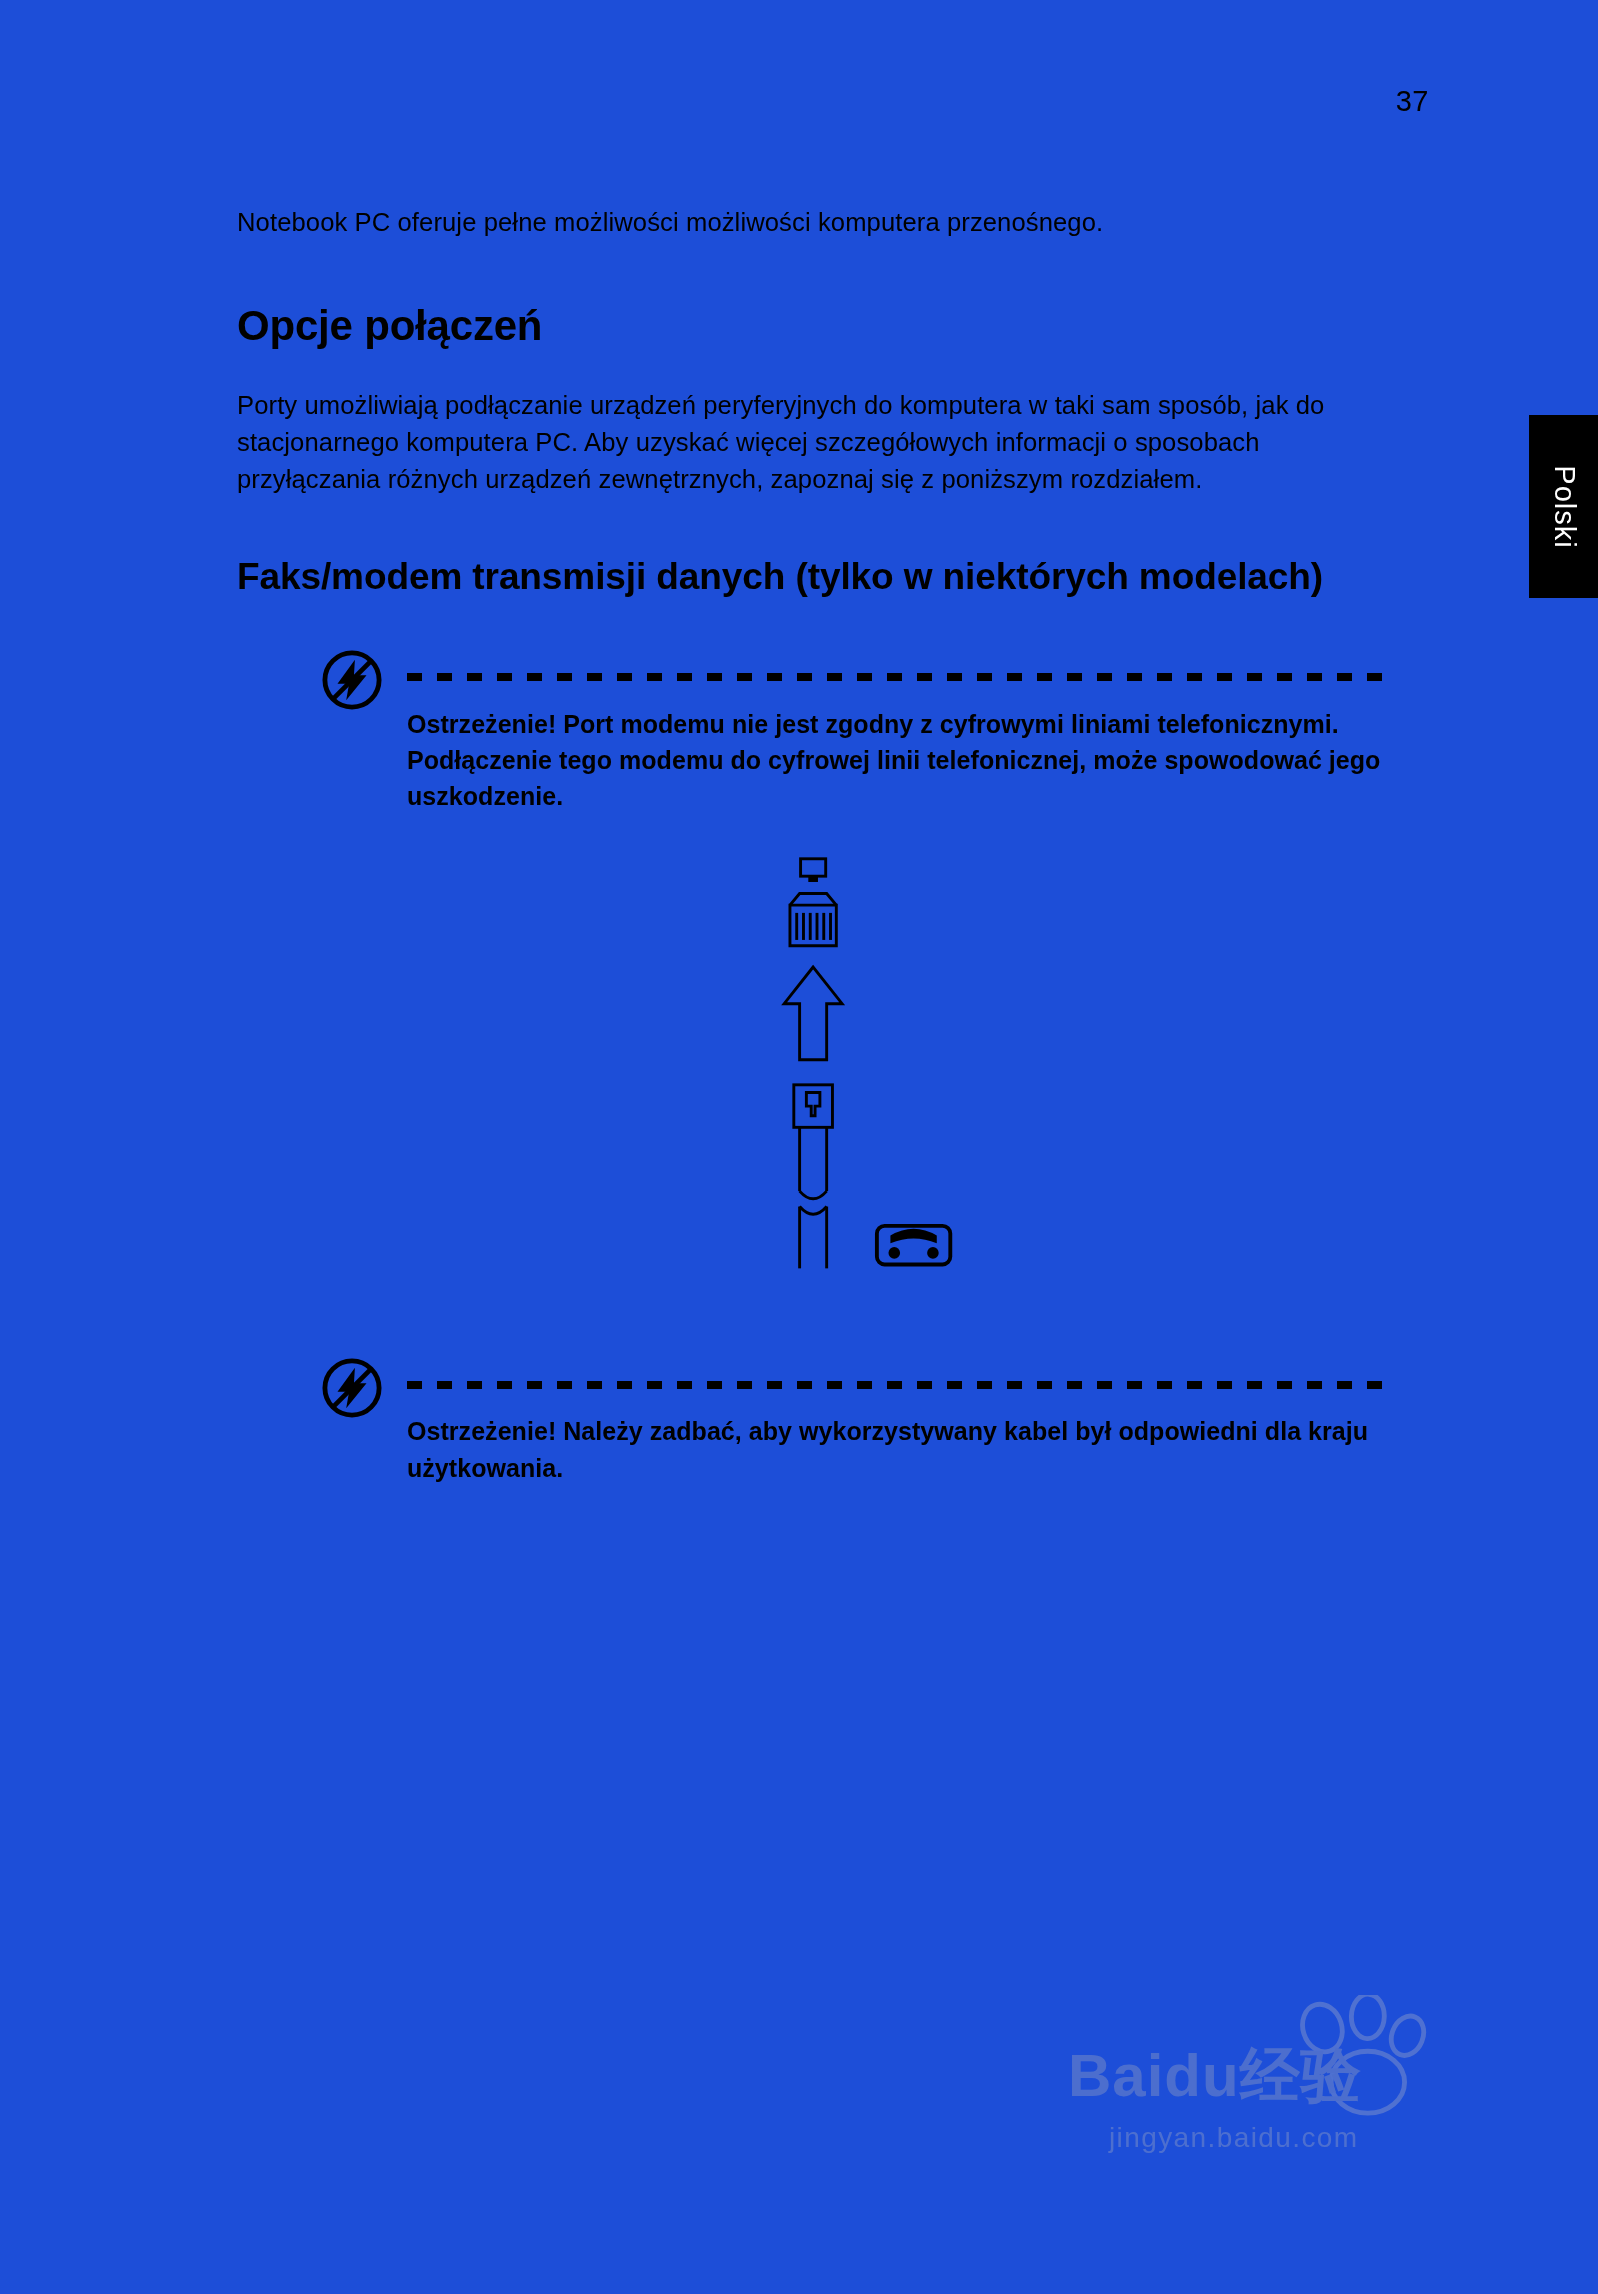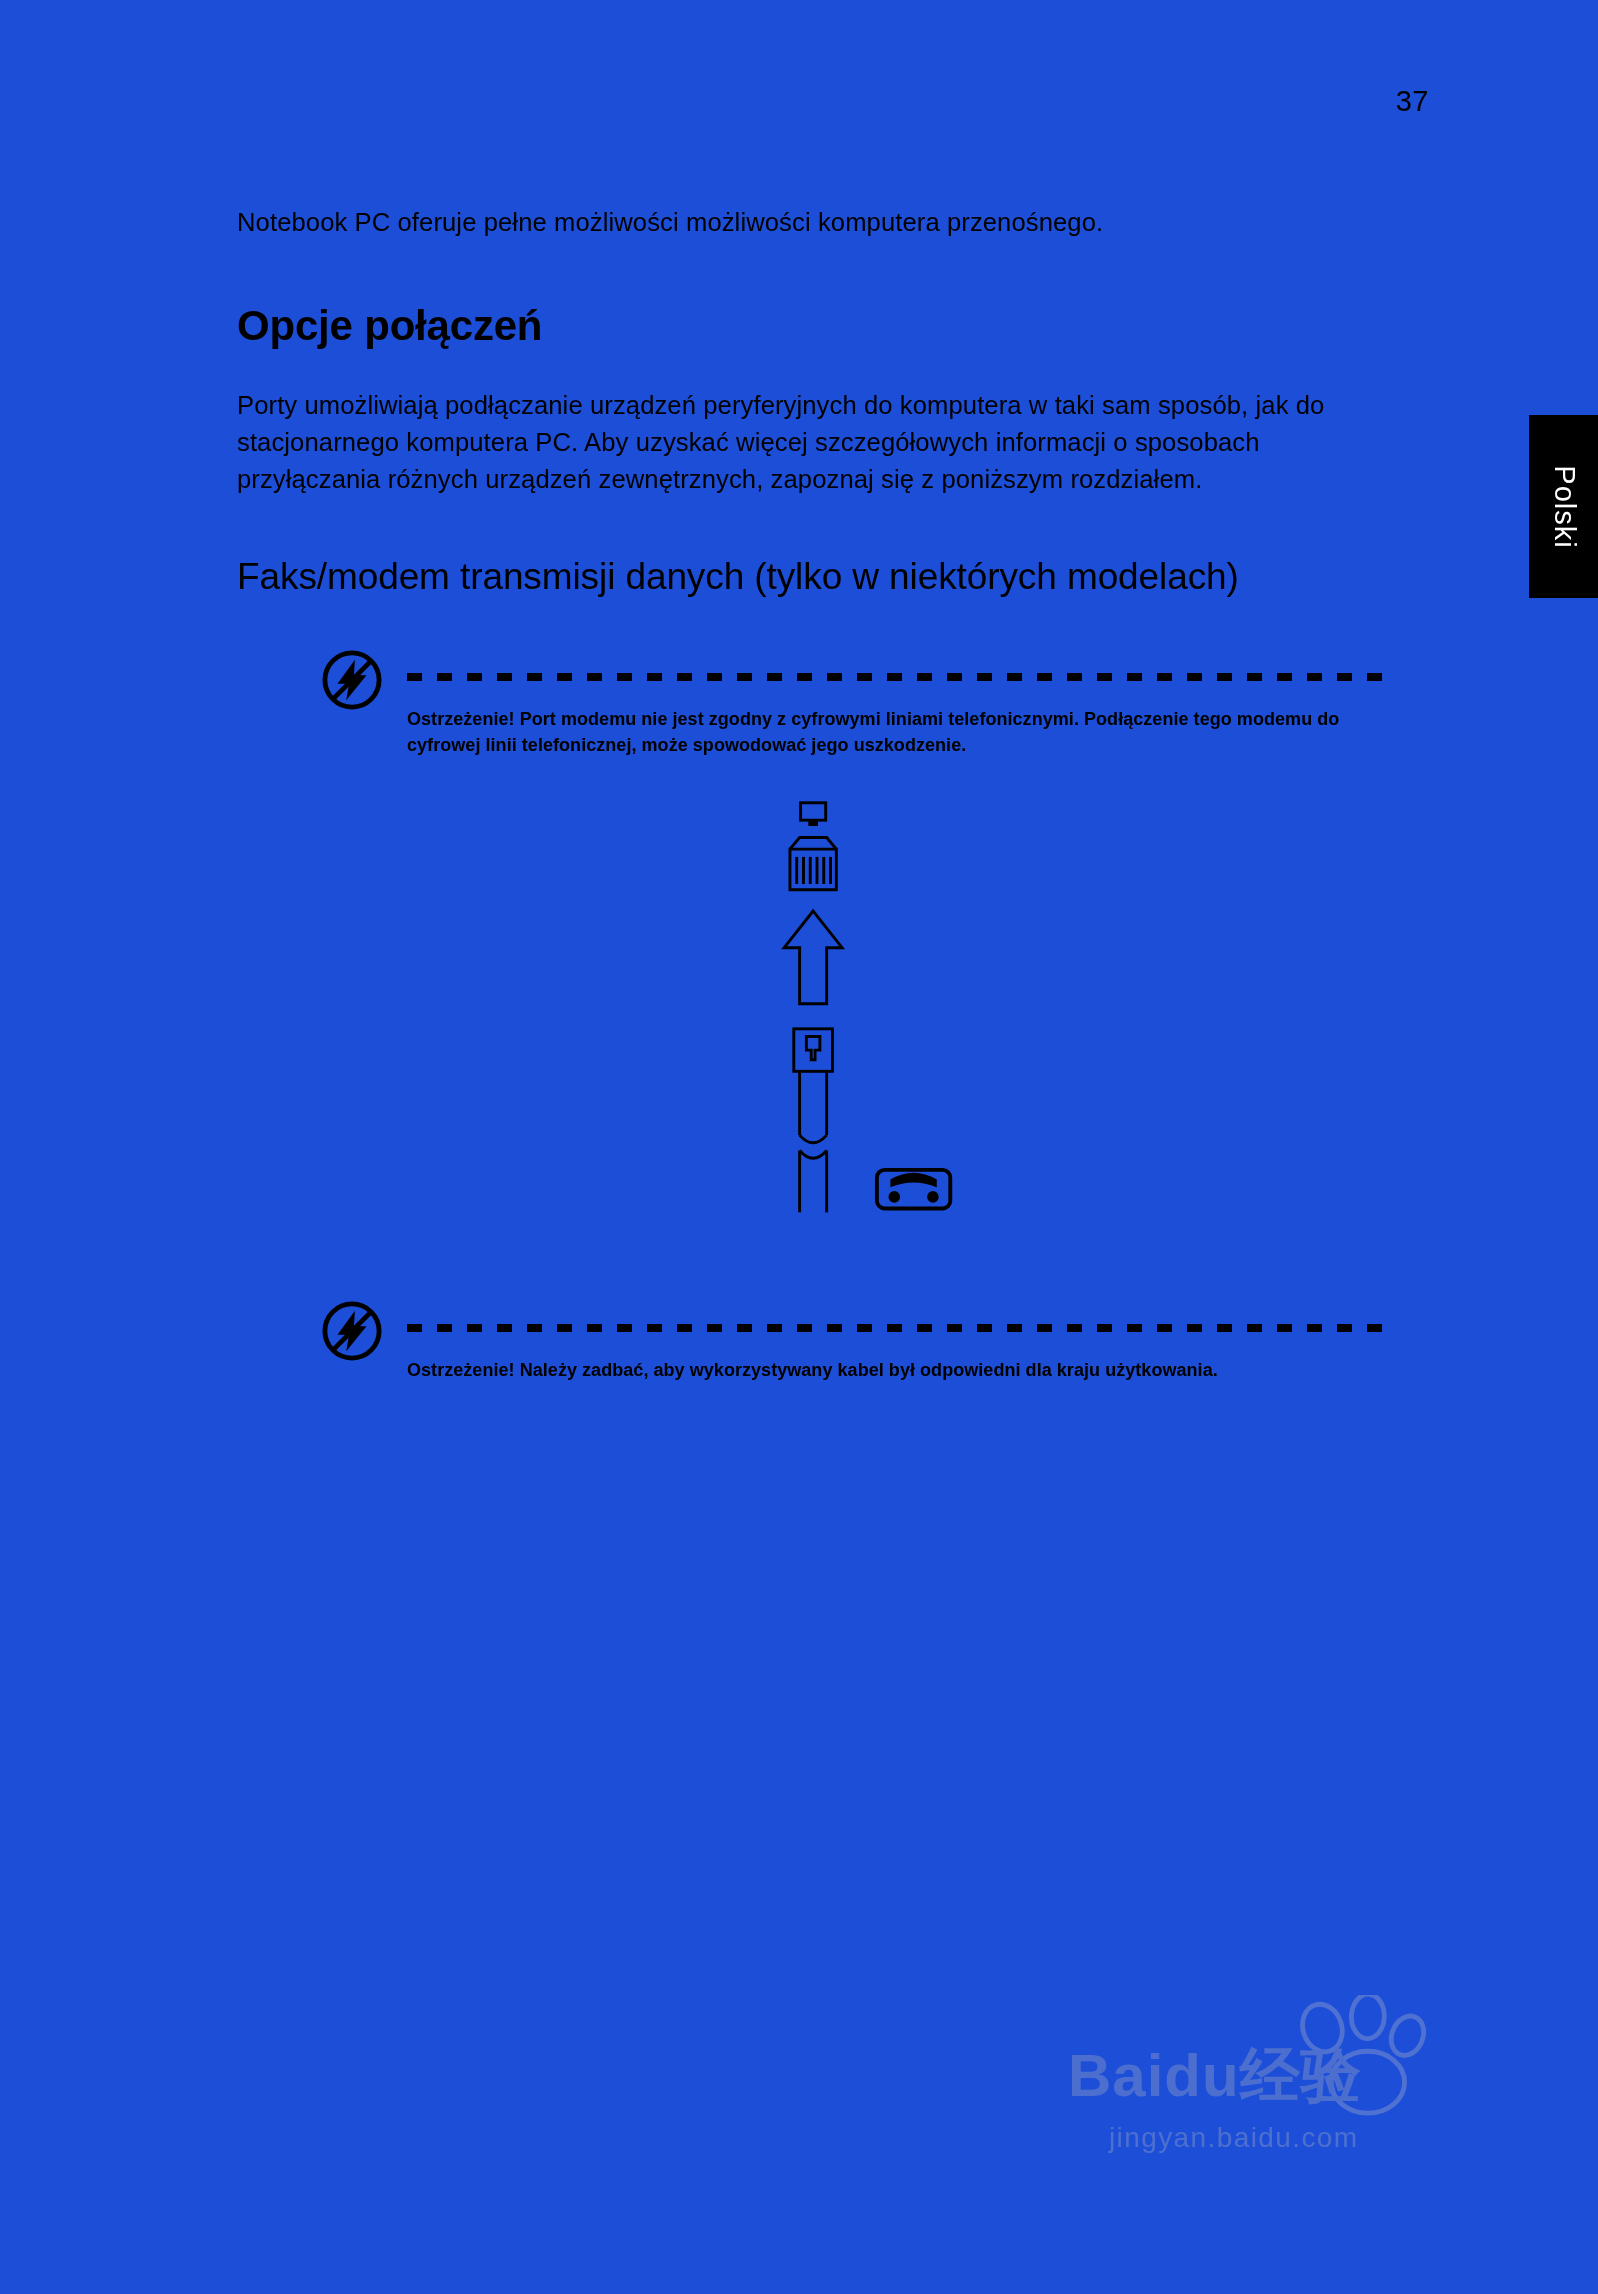"Faks/modem transmisji danych (tylko w" h3.sub-title { font-weight: normal -> bold }
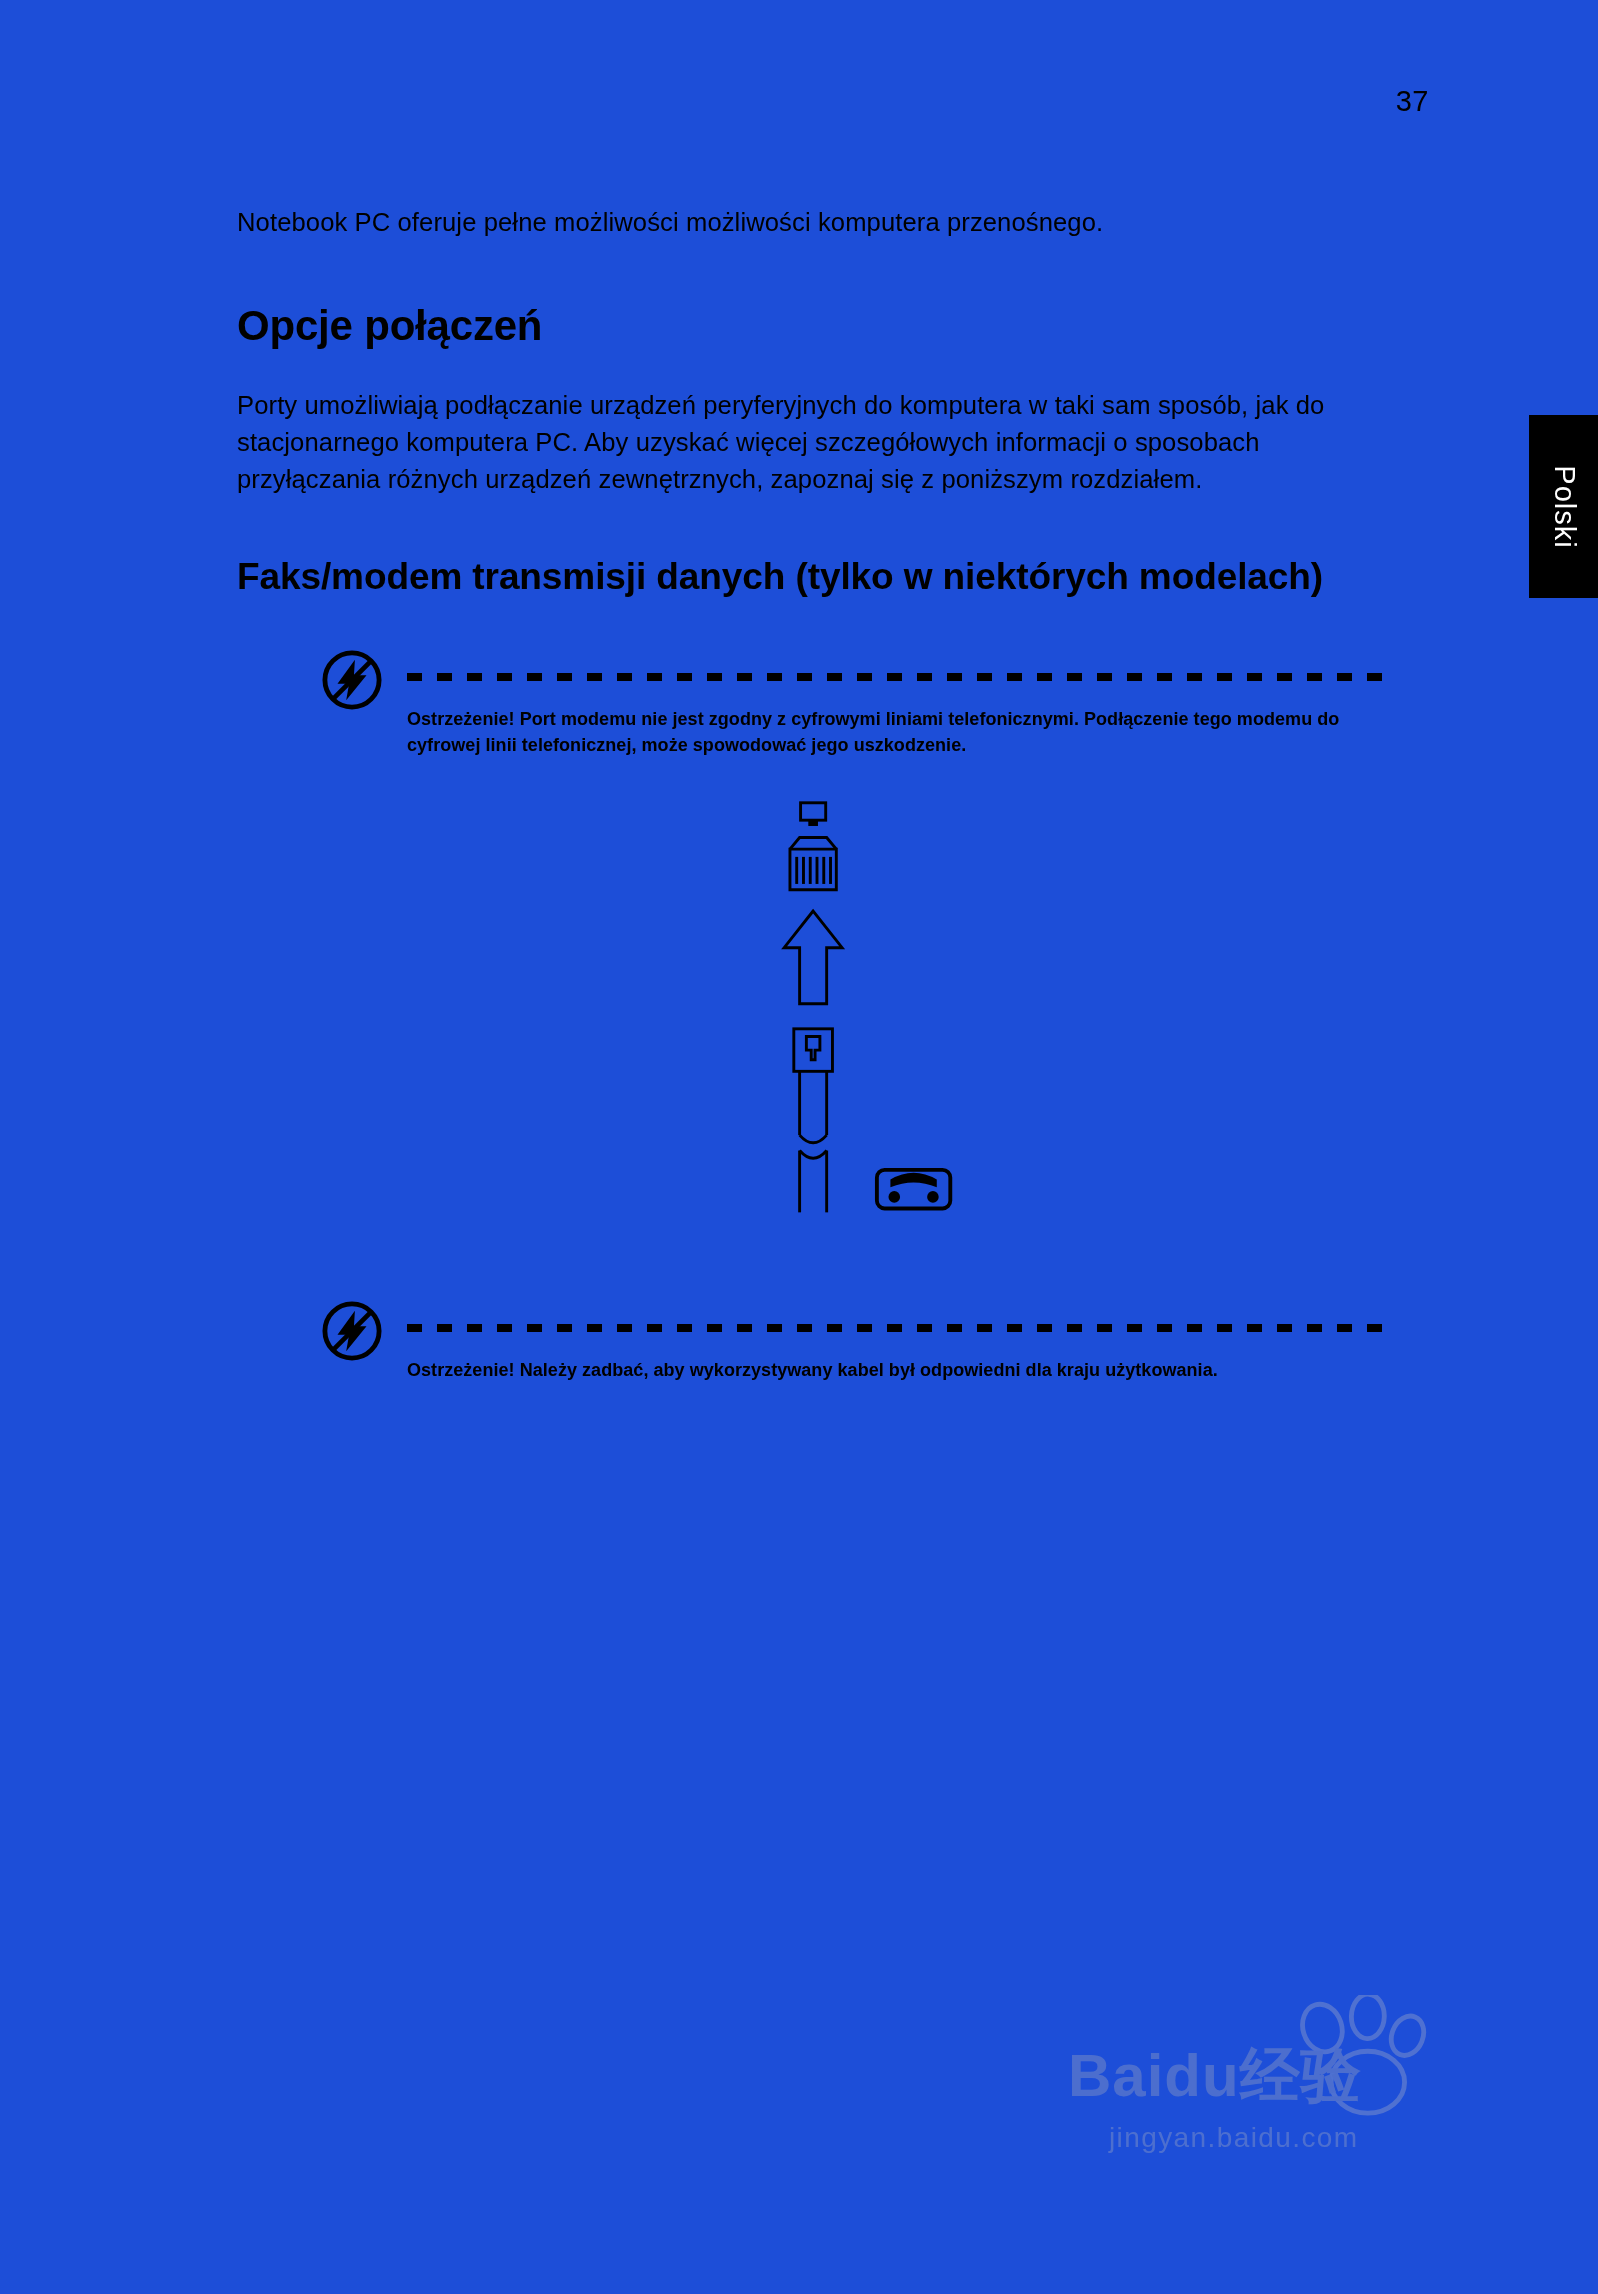"Ostrzeżenie! Port modemu nie jest" .warning .warn-text { font-size: 18px -> 25px }
